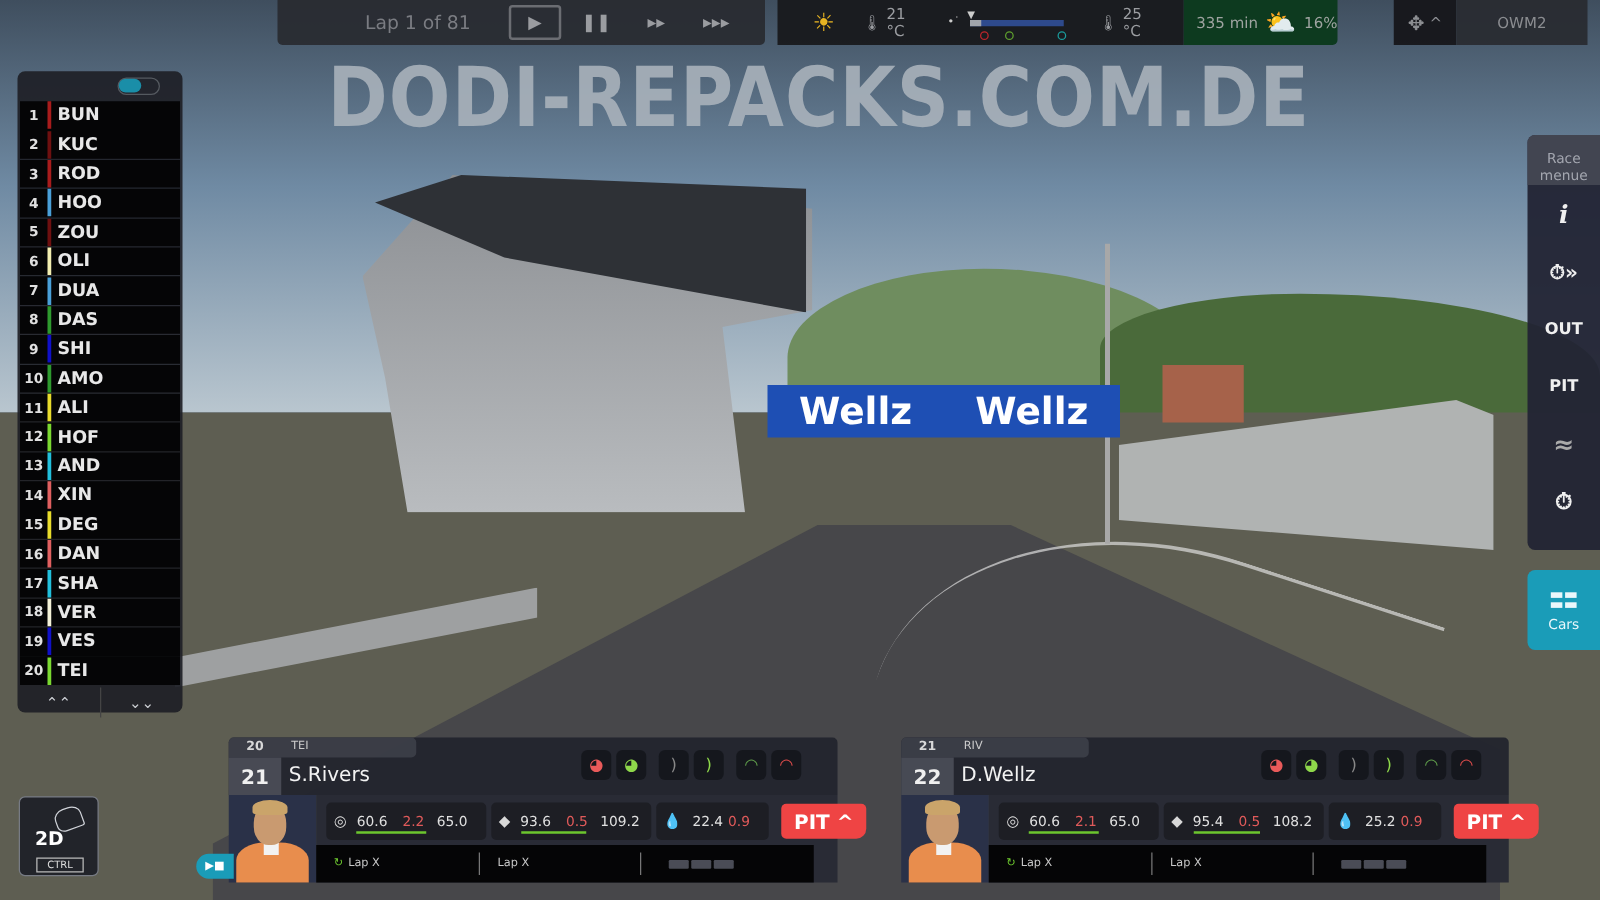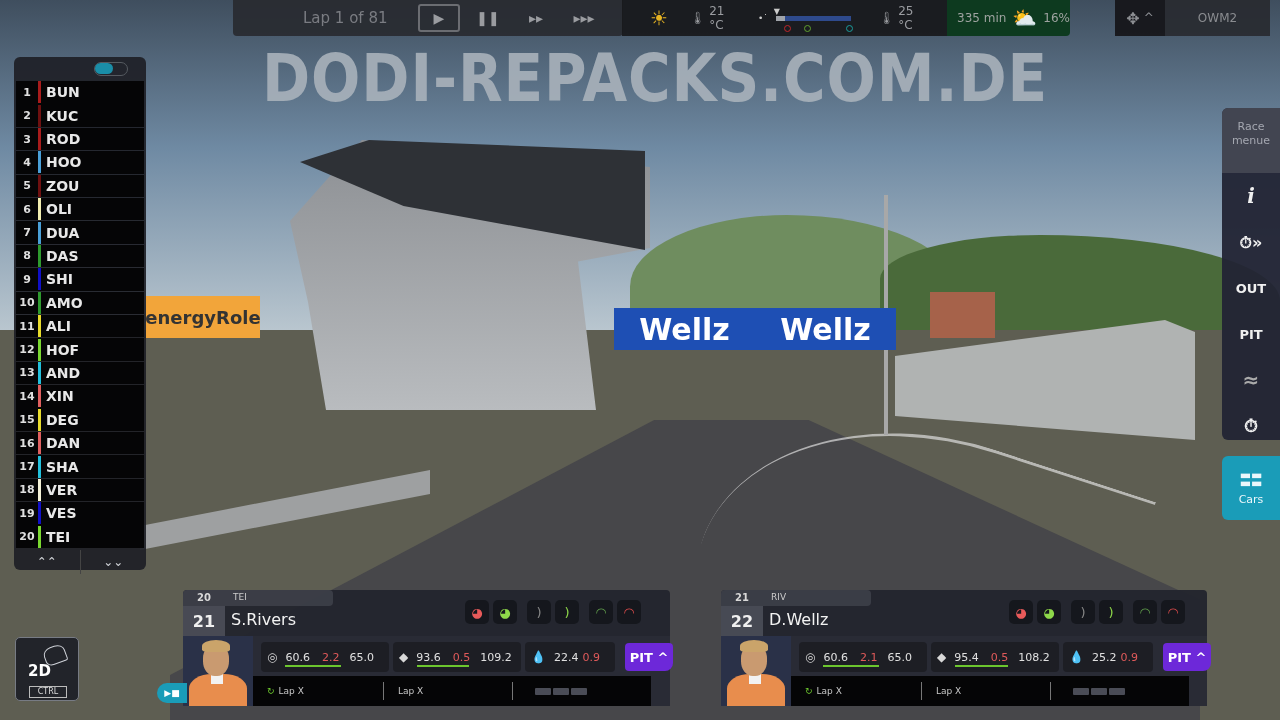"Lap 1 of 81" #tb-playback { left: 233px -> 222px }
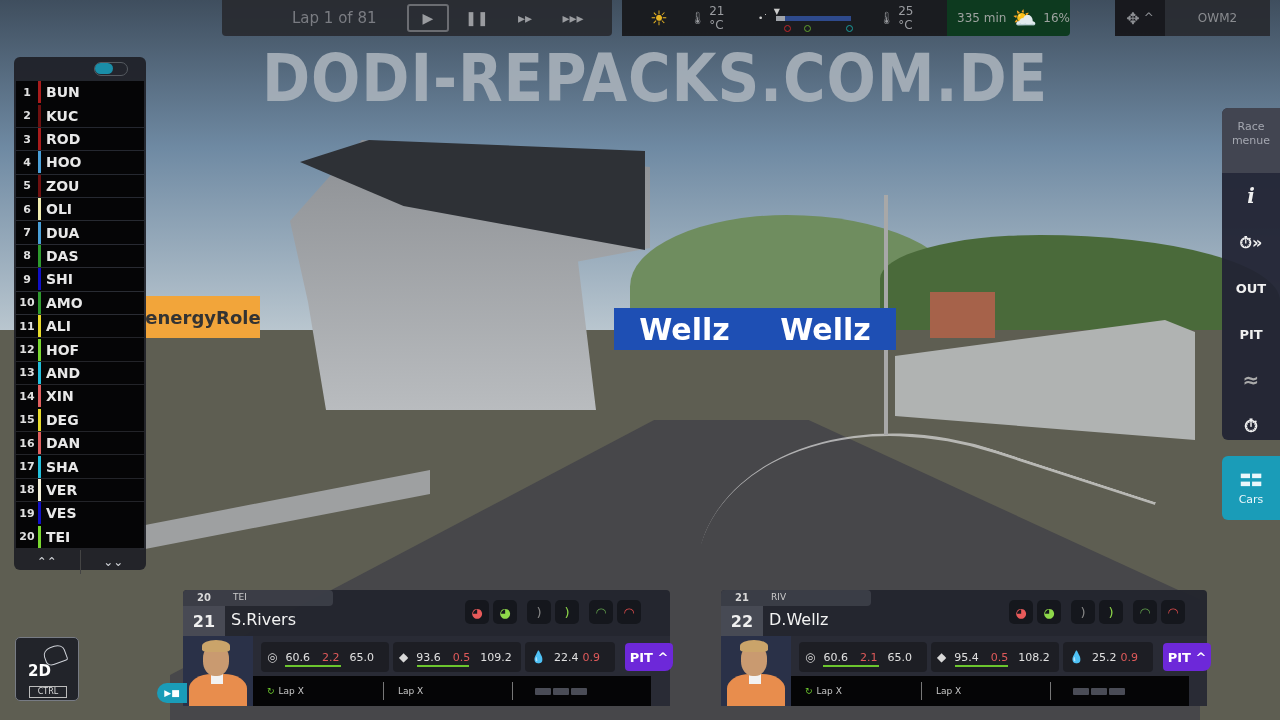"Race menue" .rm-head { height: 65px -> 40px }
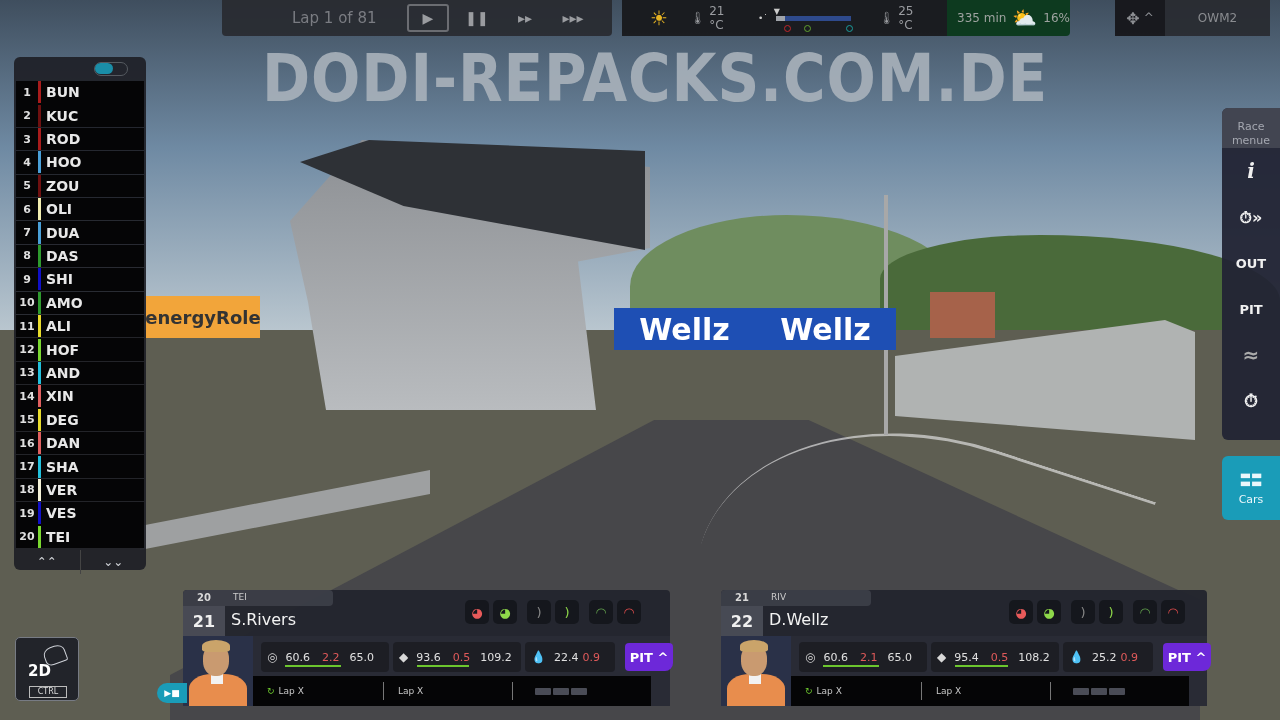"energyRole" div.energy { html: <div>energyRole</div> -> none }
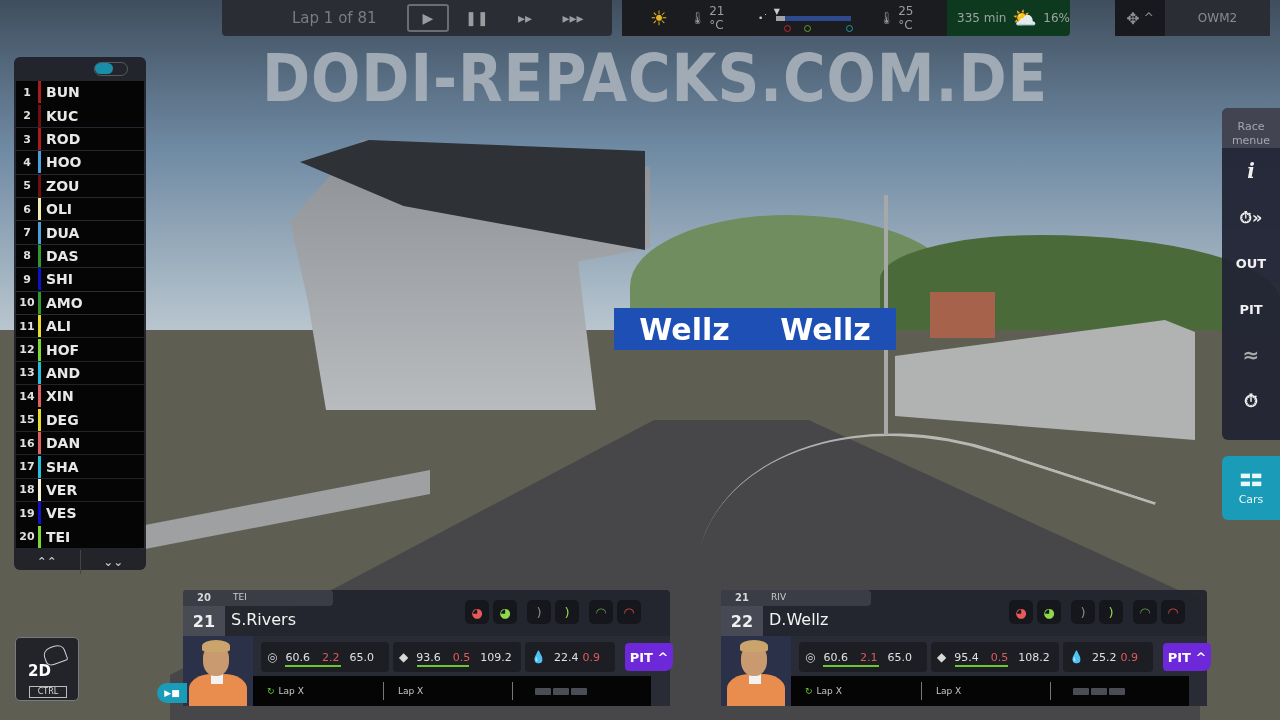"PIT ^" .pit-btn { background: #6d28d9 -> #ef4444; font-size: 13px -> 16px; width: 48px -> 68px }
